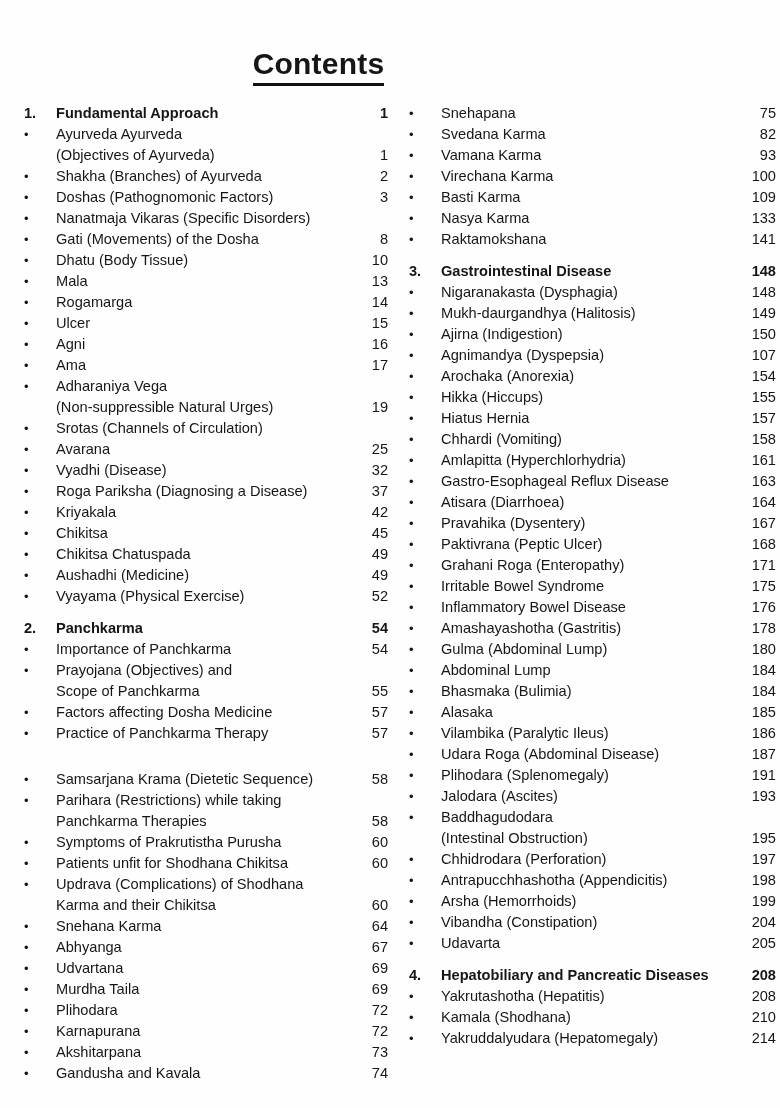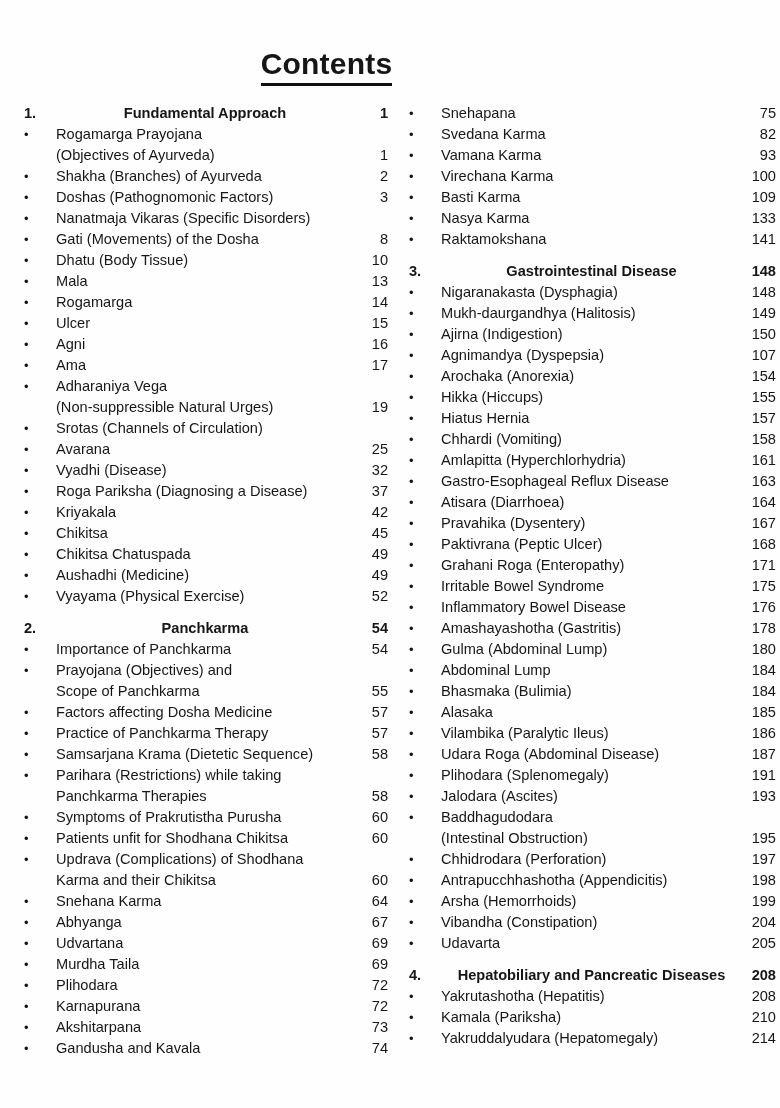"Contents" .title-wrap { left: 16px -> 8px }
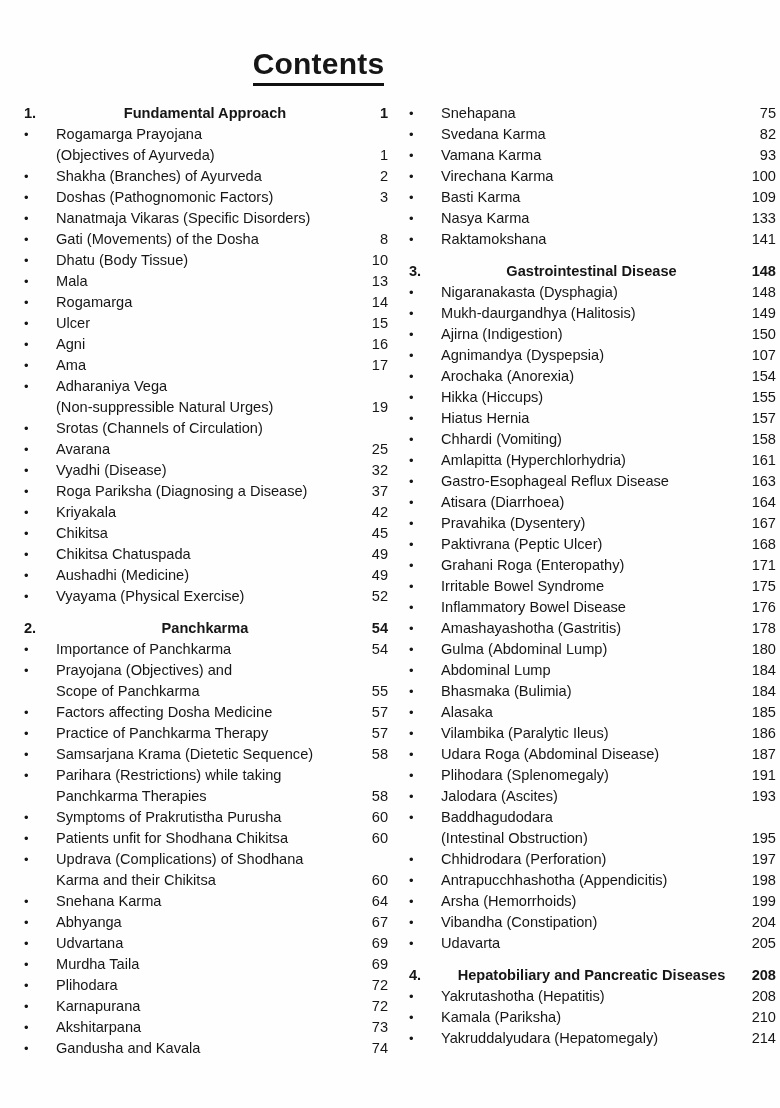"Fundamental Approach" .chapter .ctitle { text-align: center -> none }
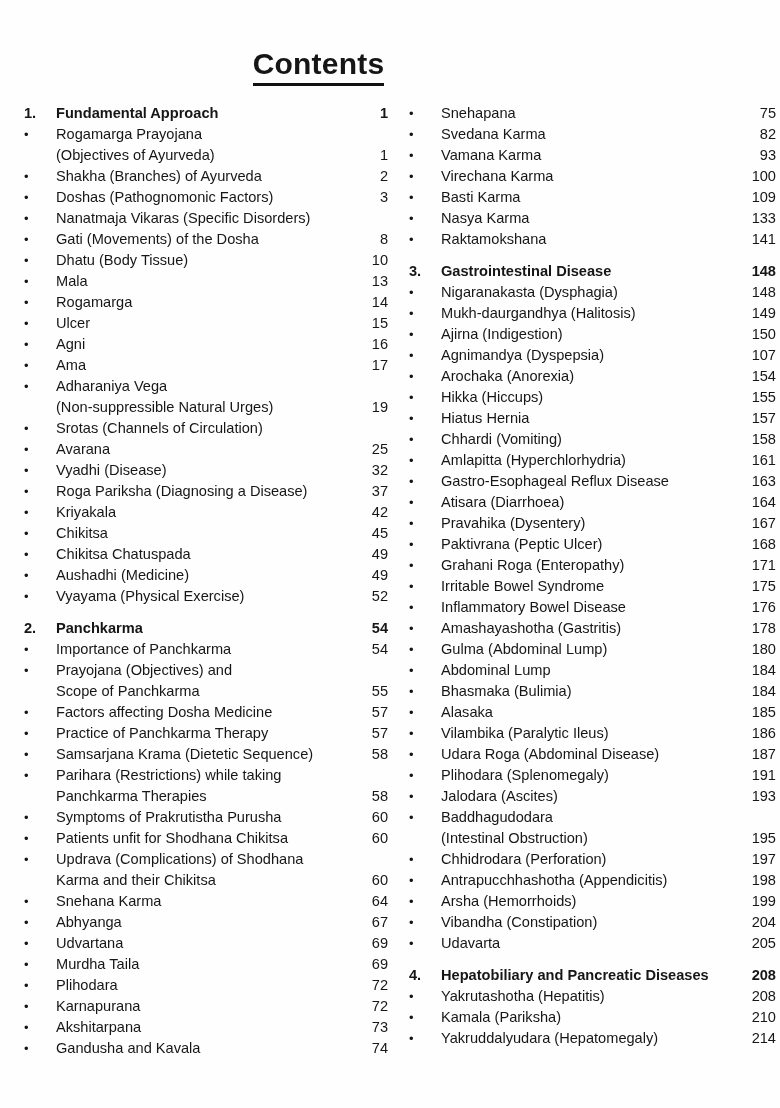"Rogamarga Prayojana" span.l1 { text: Rogamarga Prayojana -> Ayurveda Ayurveda }
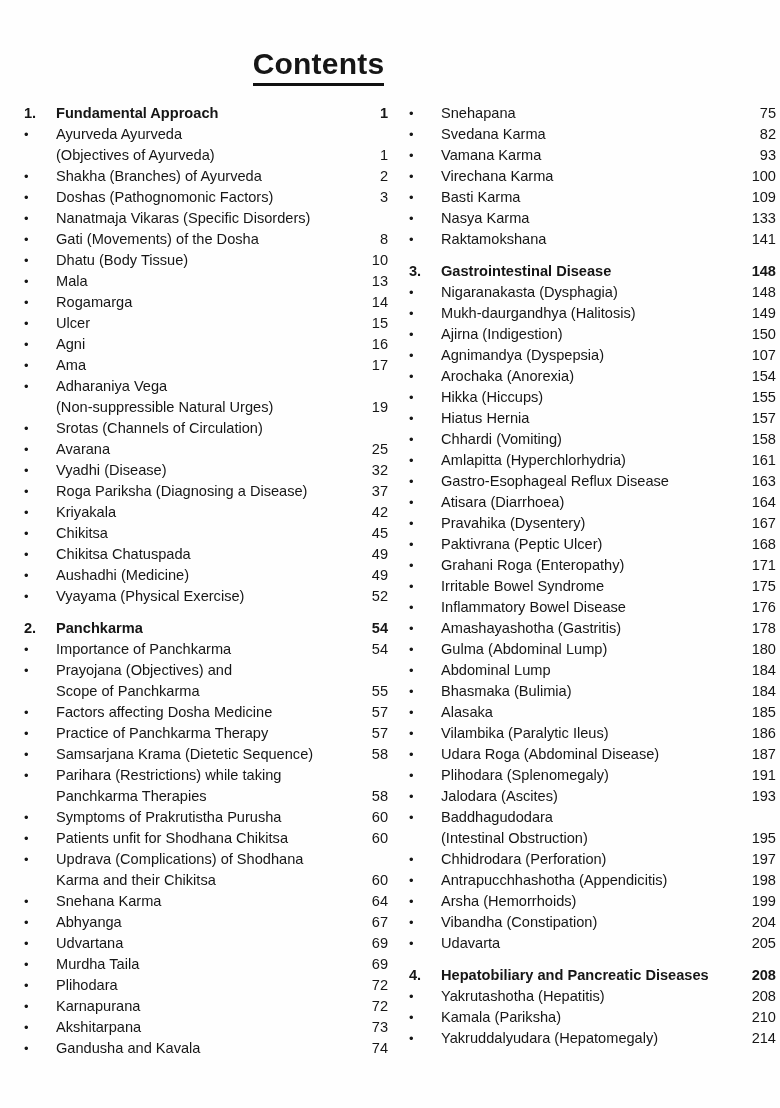"Samsarjana Krama (Dietetic Sequence)" .entry.tight .etext { margin-top: none -> 25px }
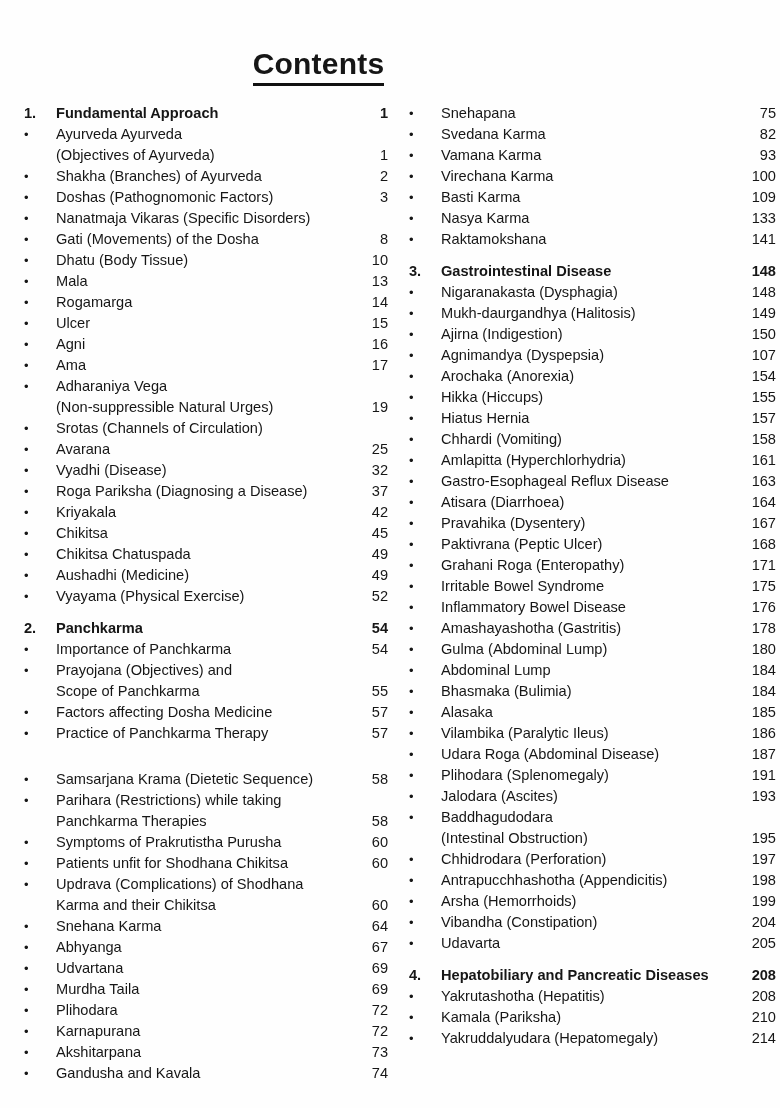"Kamala (Pariksha)" span.etext { text: Pariksha -> Shodhana }
